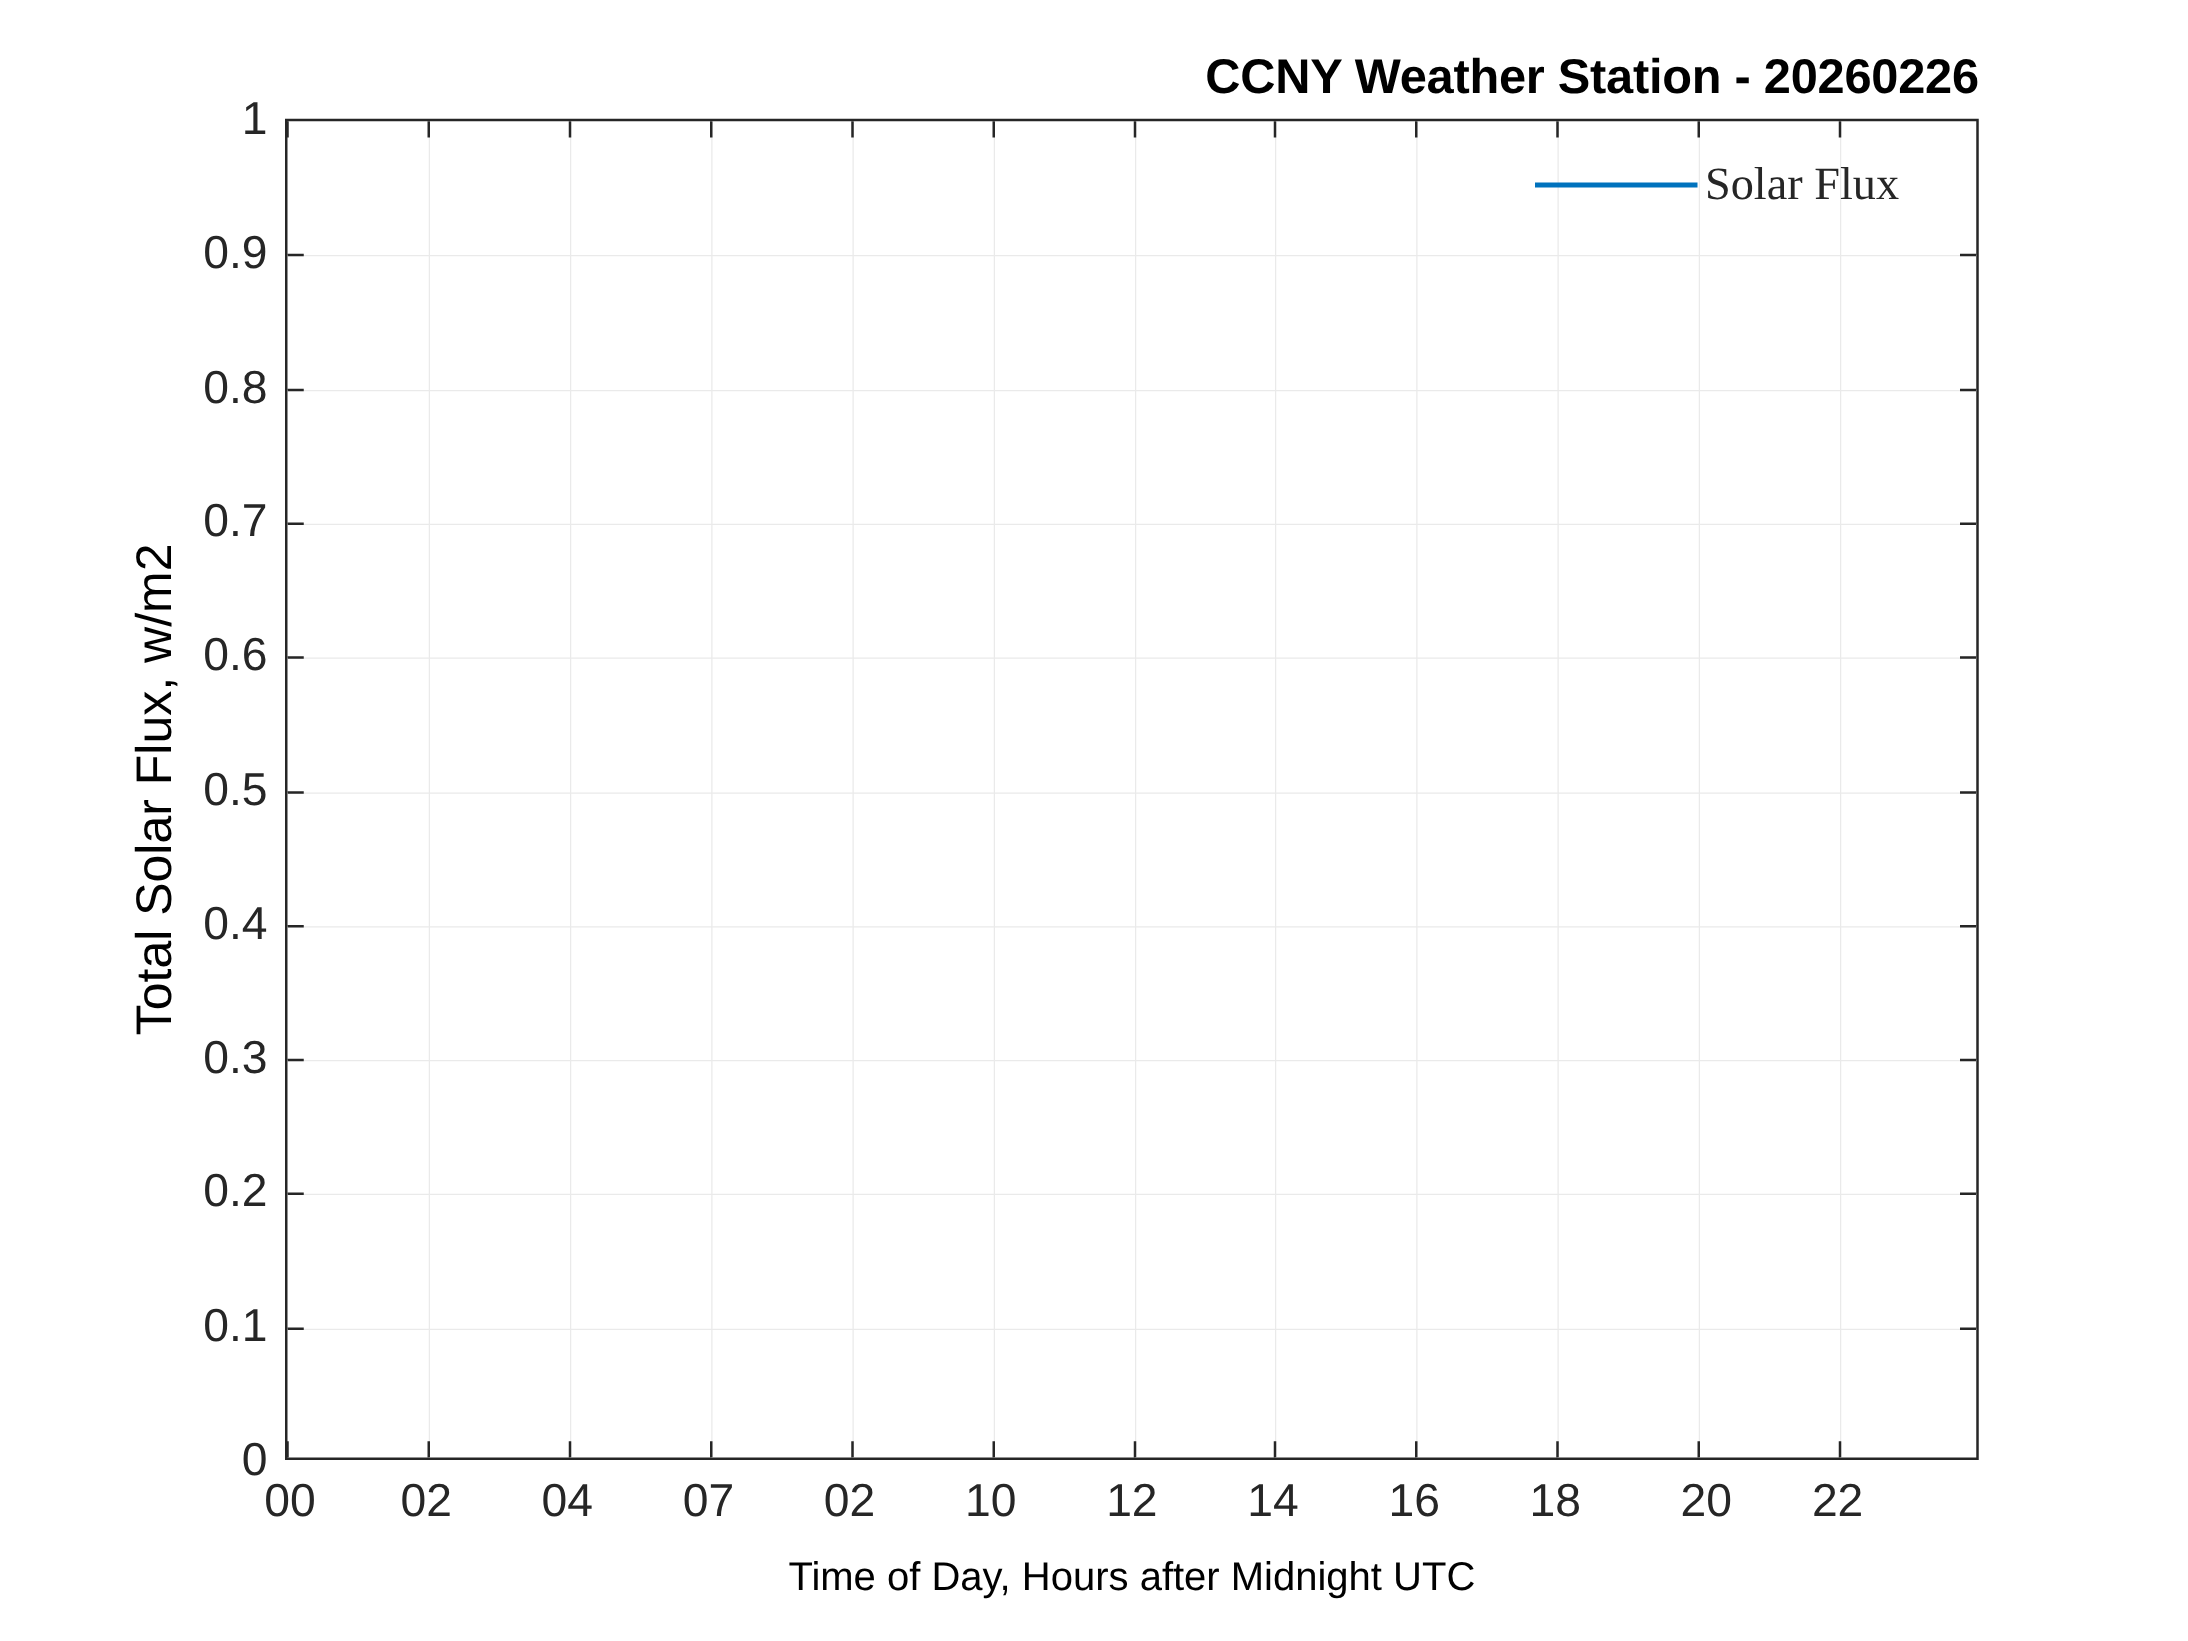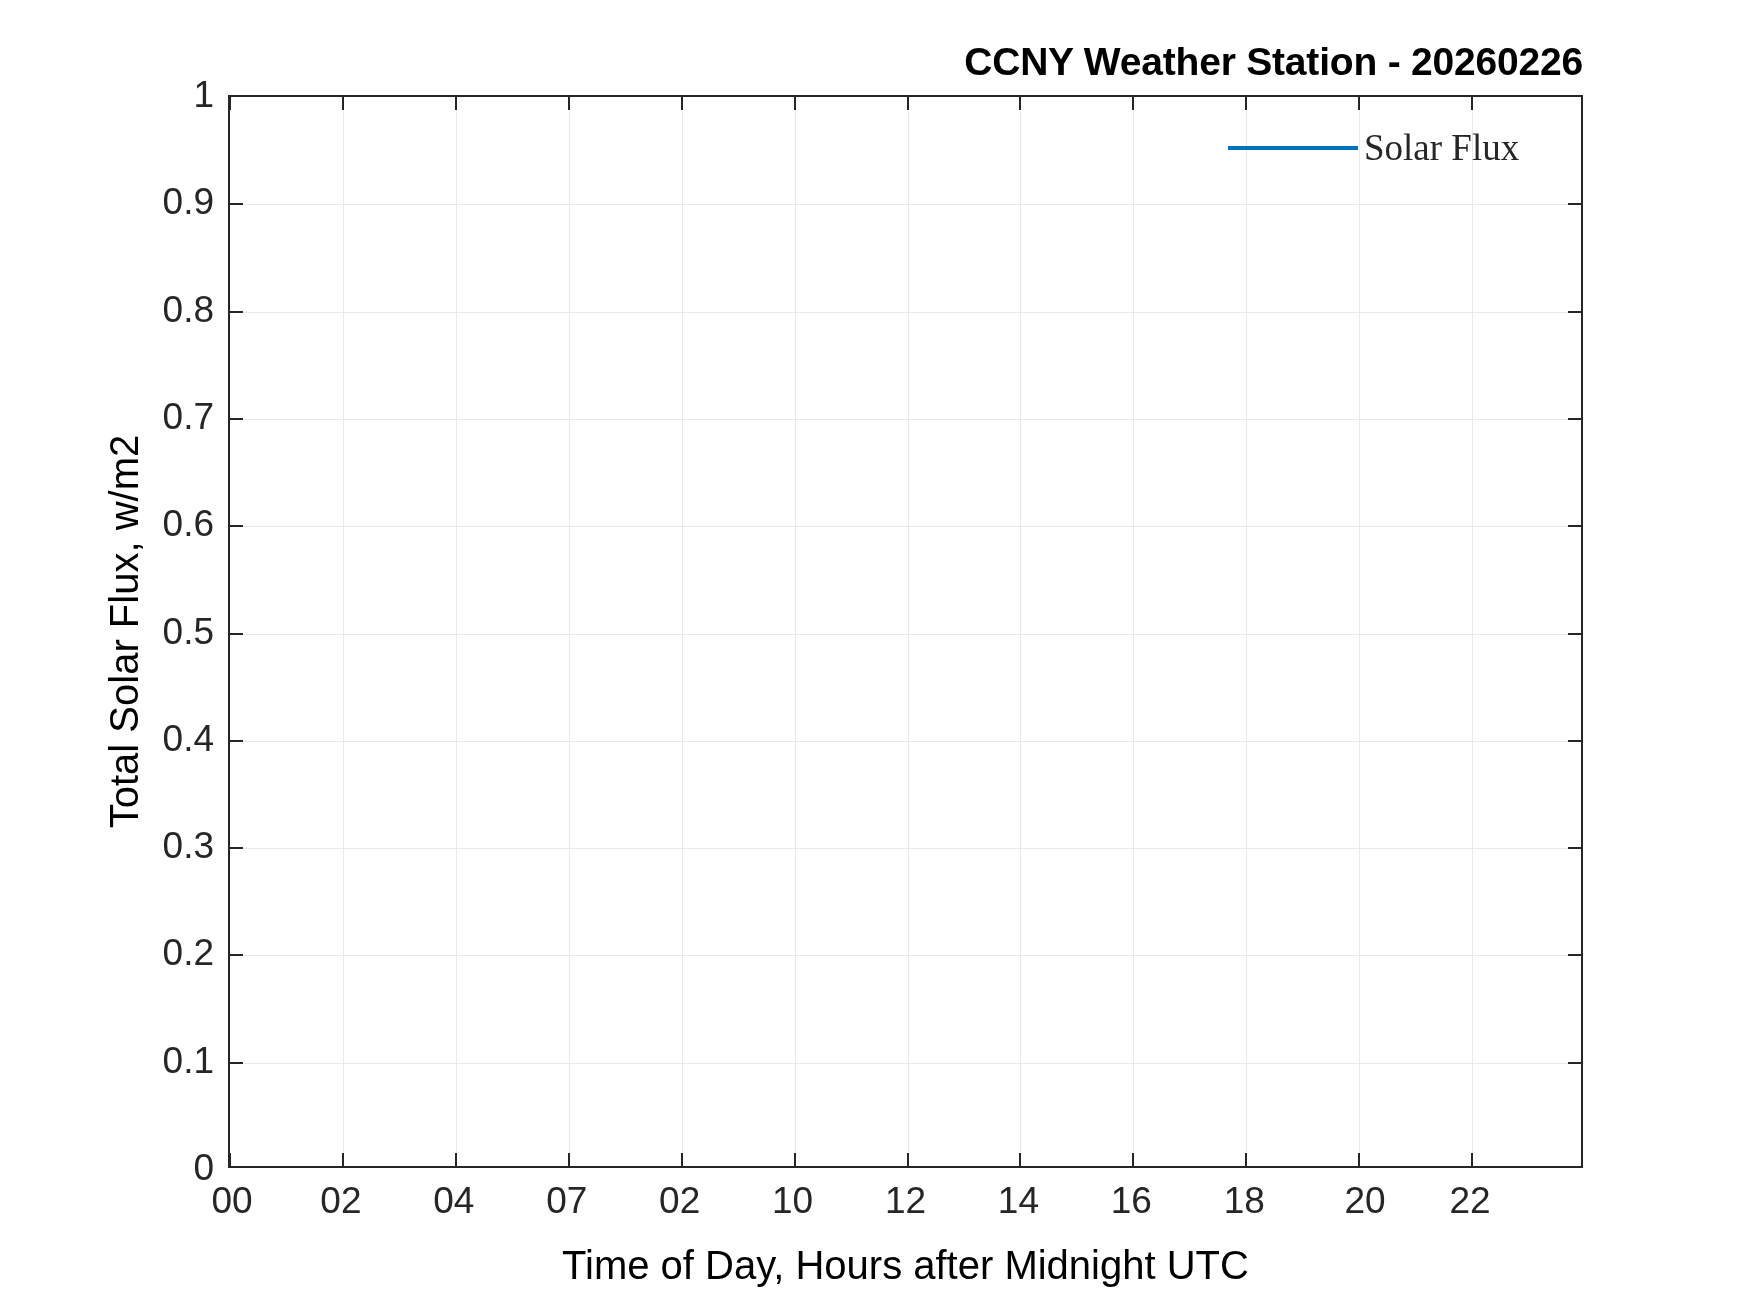"Time of Day, Hours after" #xlabel { font-size: 40px -> 32px }
